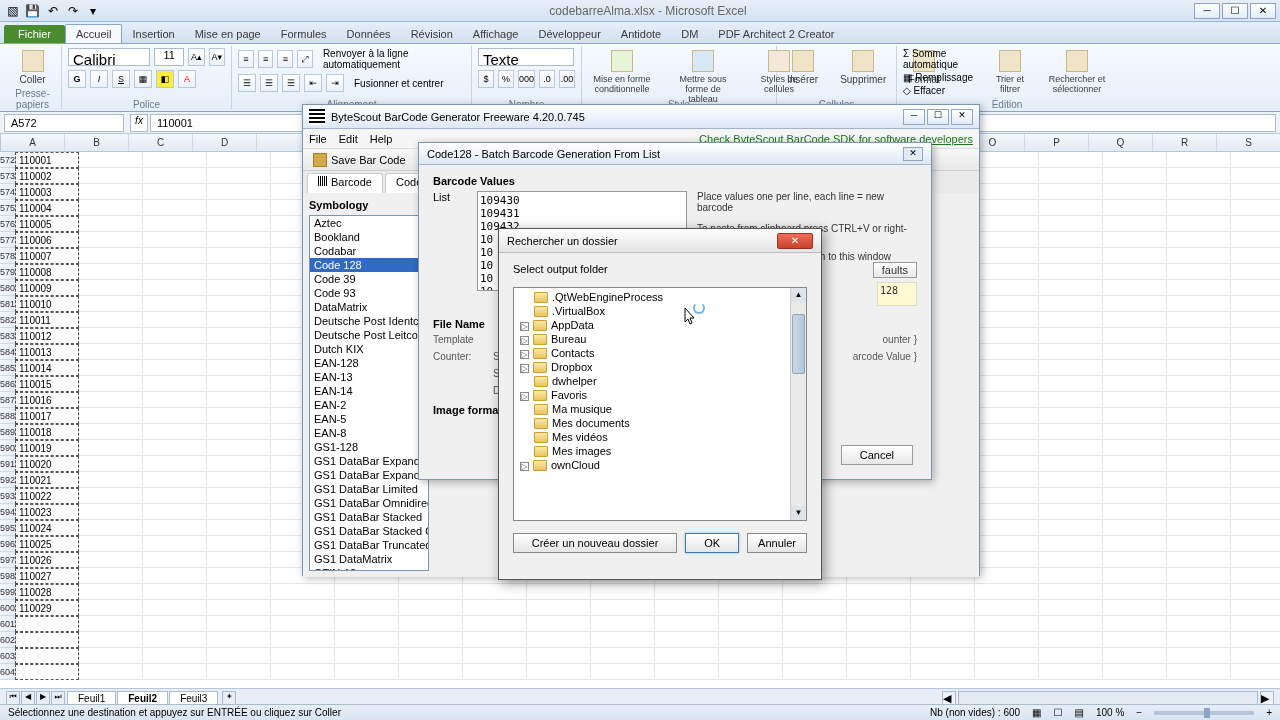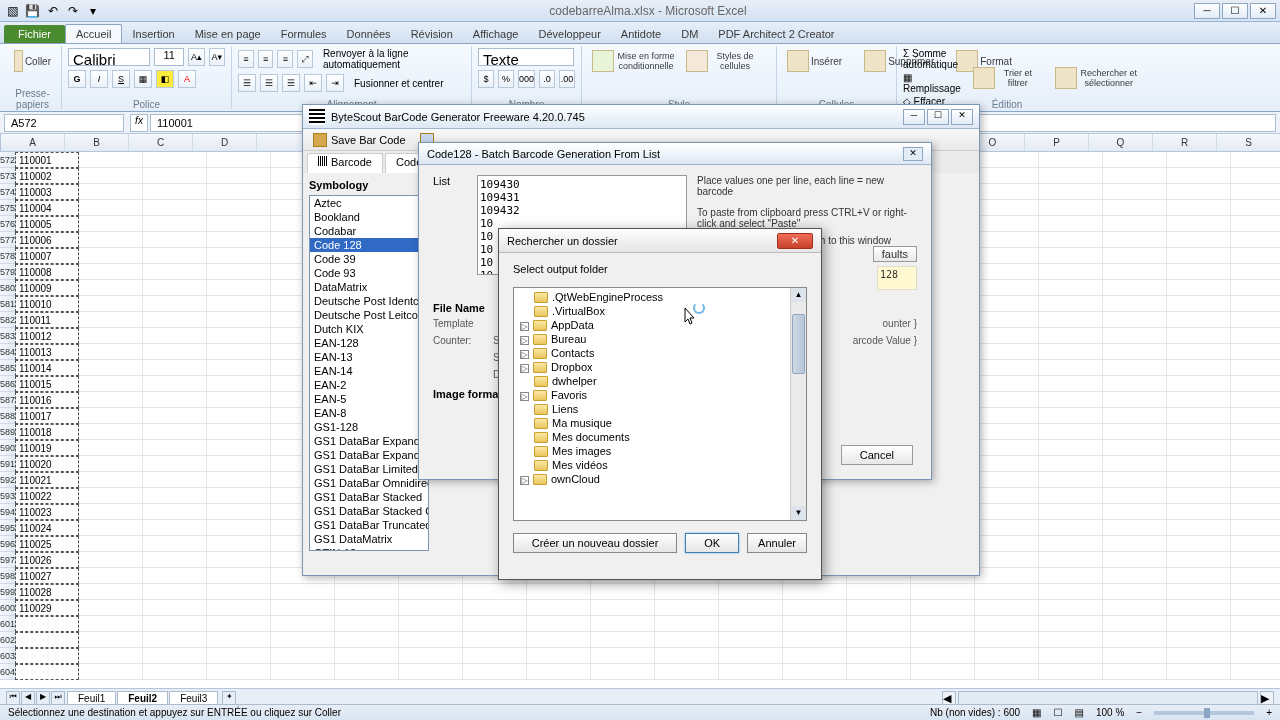"Coller" .ribbon-big-btn { flex-direction: row -> column }
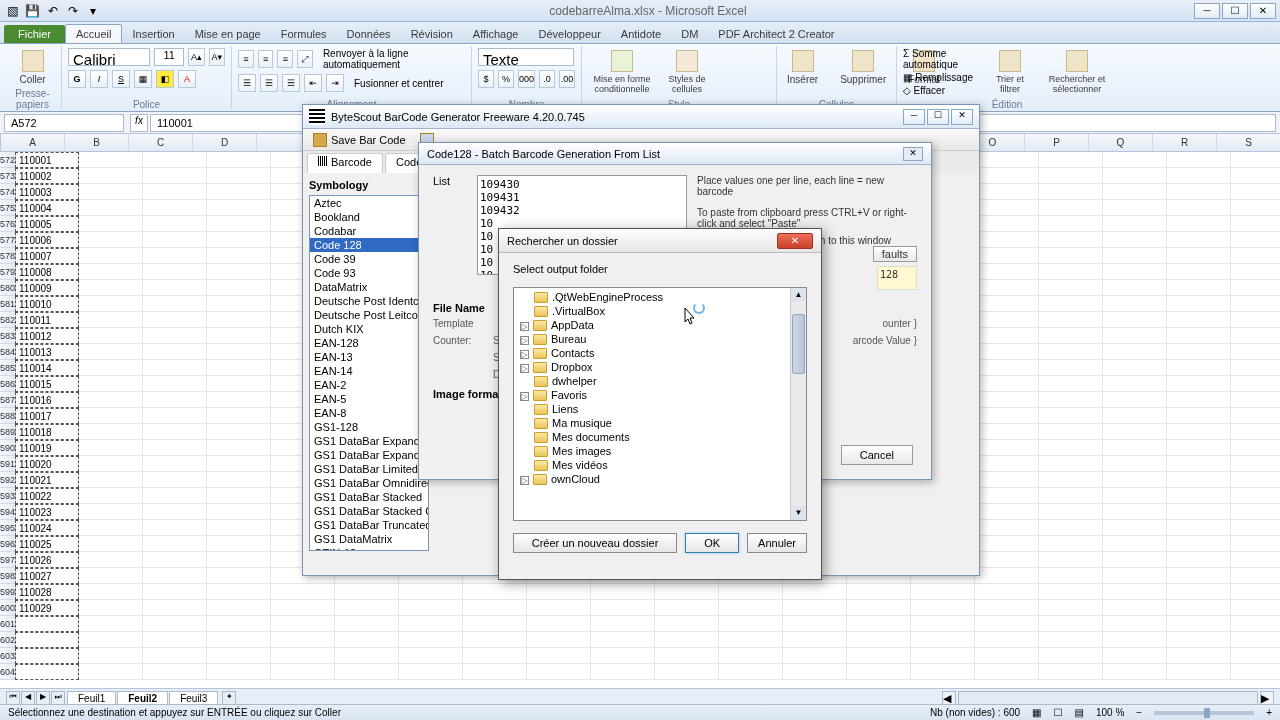"Mise en forme conditionnelle" div { gap: 2px -> 12px }
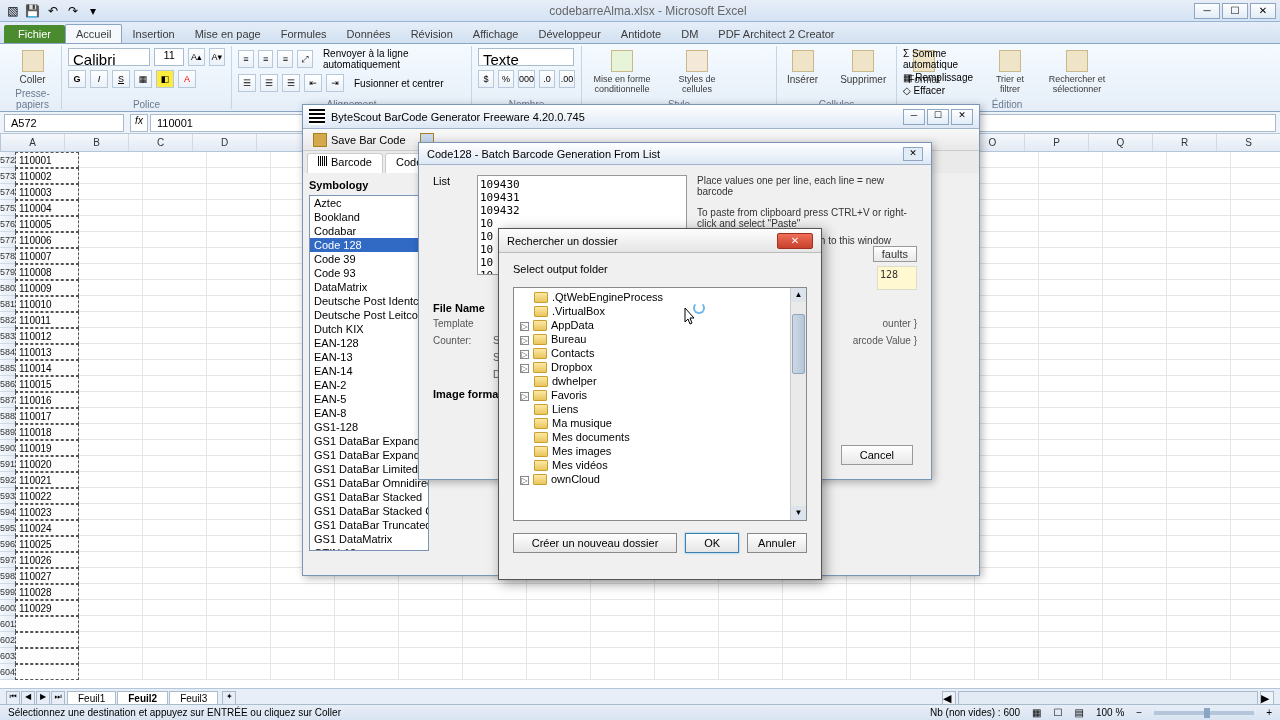"Mettre sous forme de tableau" div.ribbon-big-btn { html: none -> <div> <div></div> <span>Mettre sous forme de tableau</span> </div> }
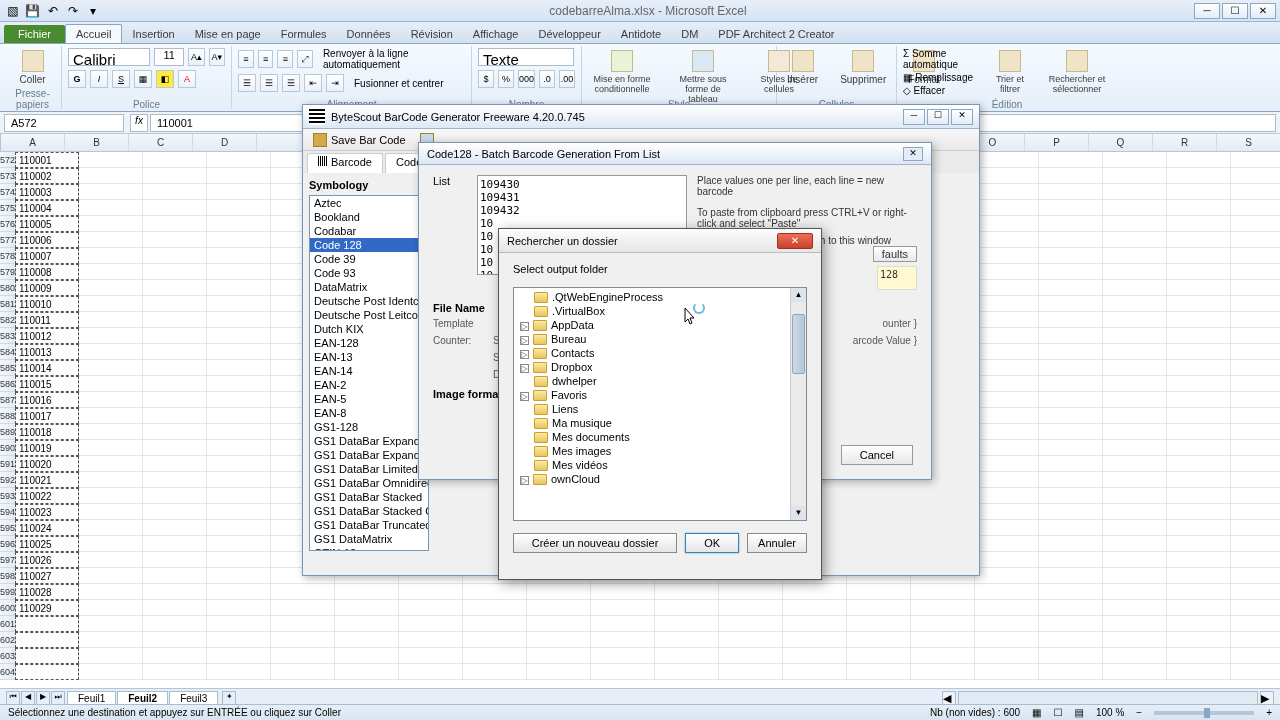"File" div.bs-menu { html: none -> <div> <span>File</span> <span>Edit</span> <span>Help</span> <span>Check ByteScout BarCode SDK for software developers</span> </div> }
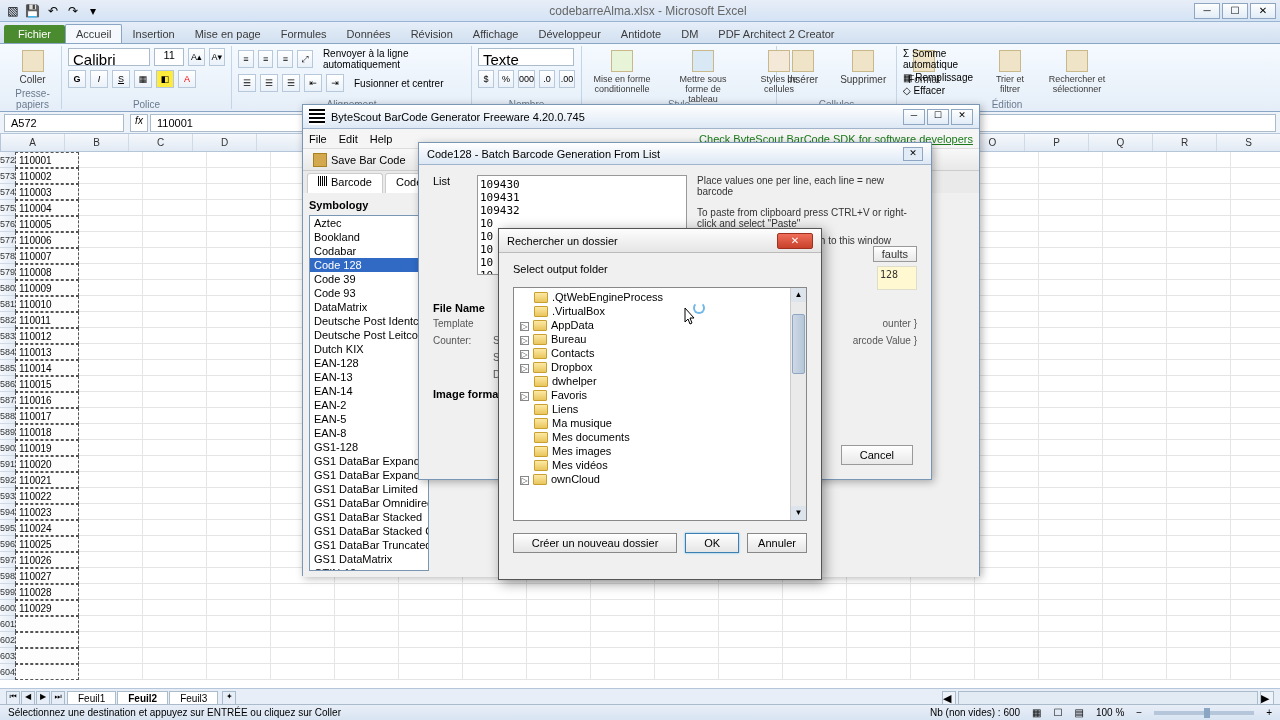"Barcode Values" div.batch-section-label { html: none -> <div>Barcode Values</div> }
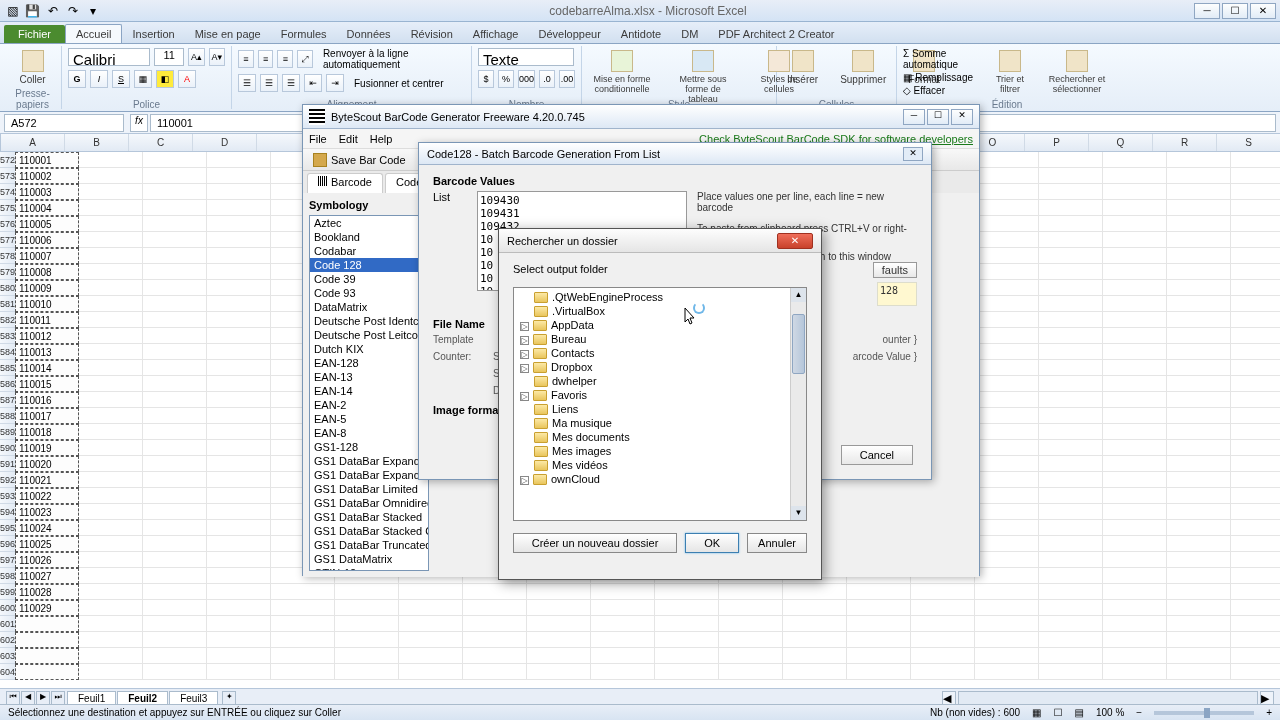"Liens" div.tree-item { html: <div> <div></div> <span>Liens</span> </div> -> none }
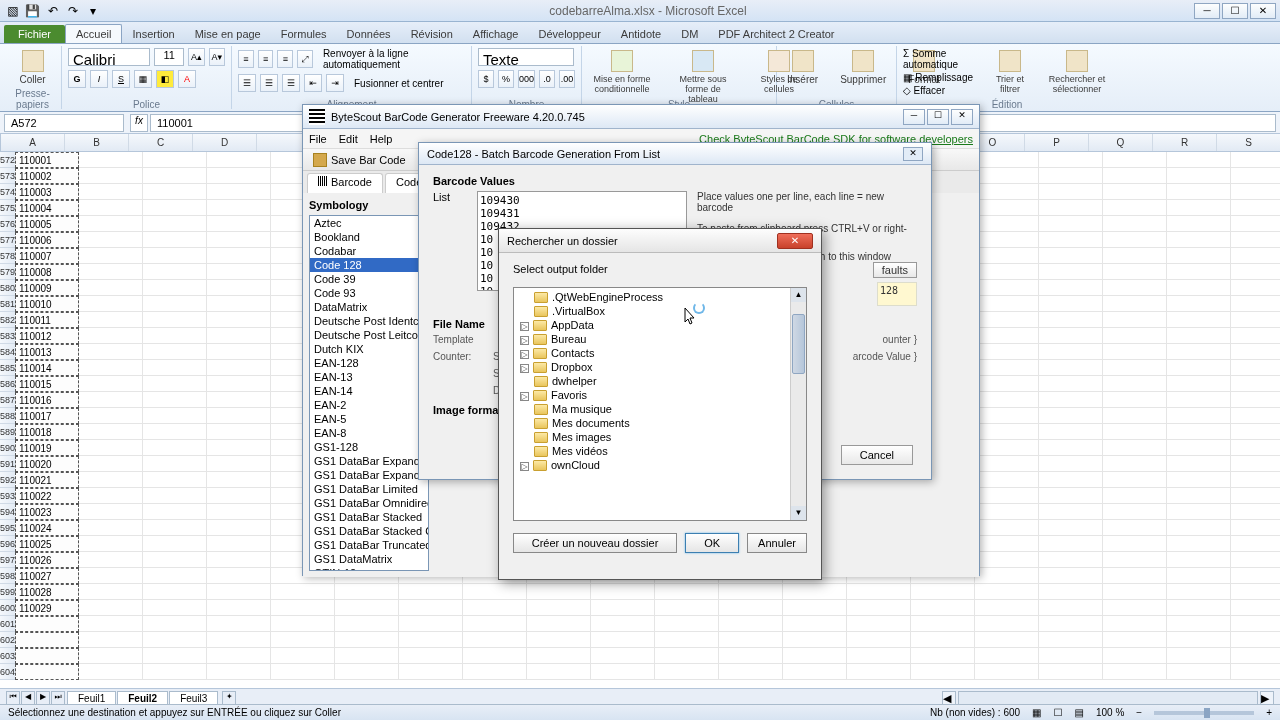"Mes images" div.tree-item { order: before "Mes vidéos" -> after "Mes vidéos" }
